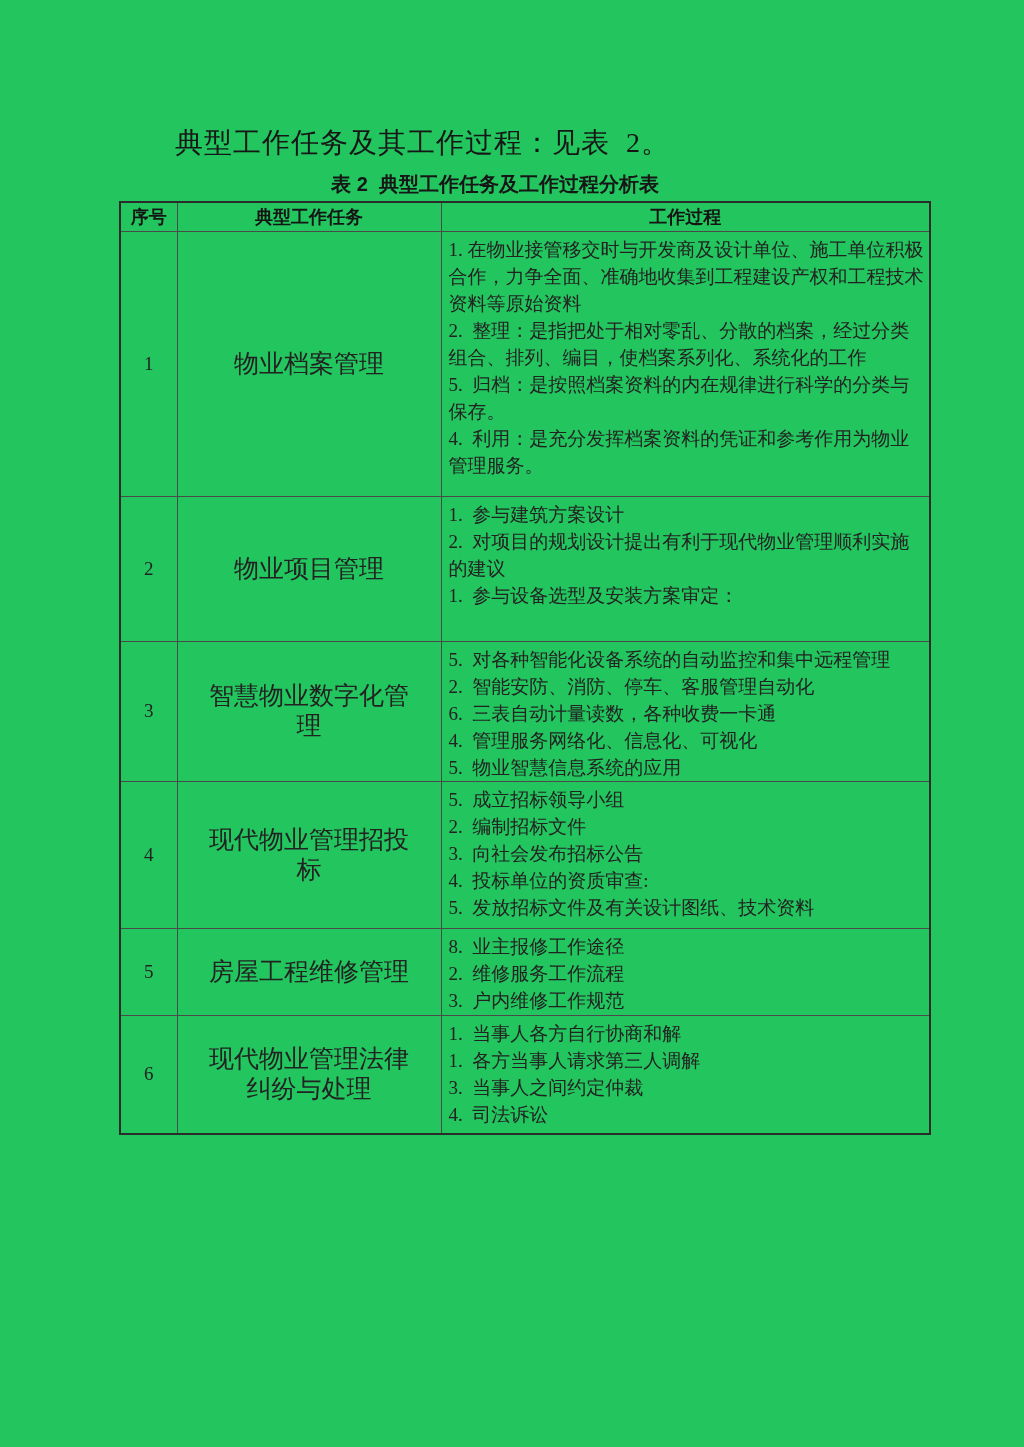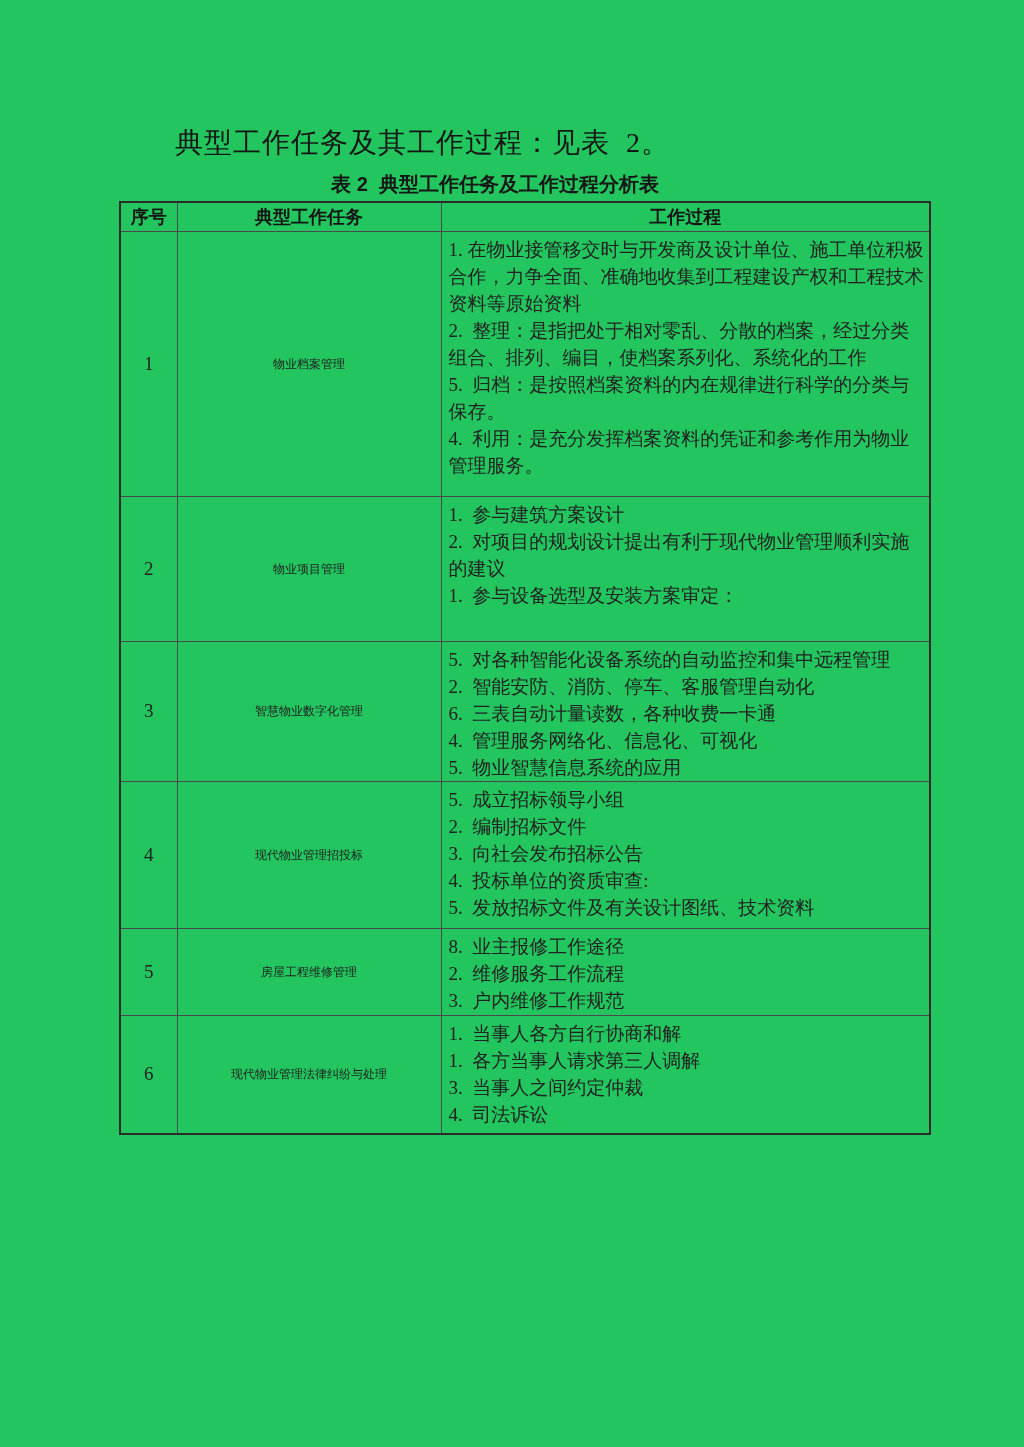"物业档案管理" td.task-cell { font-size: 12px -> 25px }
